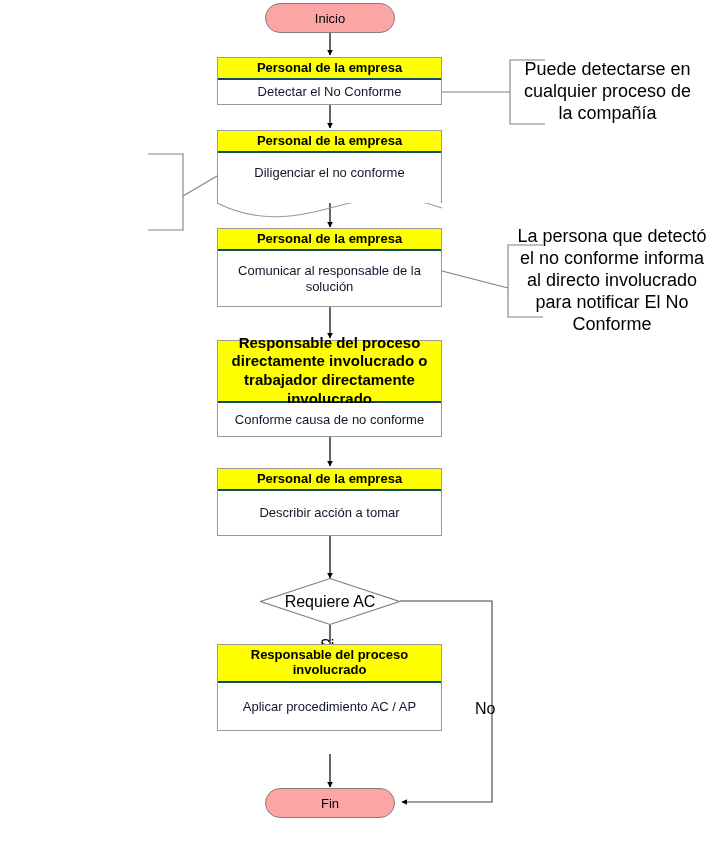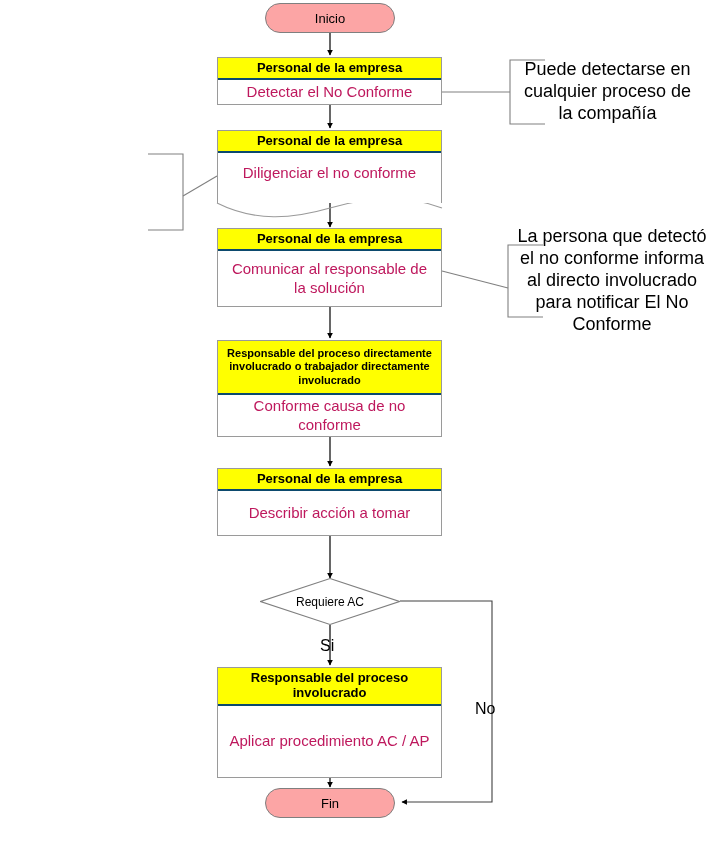"Detectar el No Conforme" .pbox .body { color: #be185d -> #0f172a; font-size: 15px -> 13px }
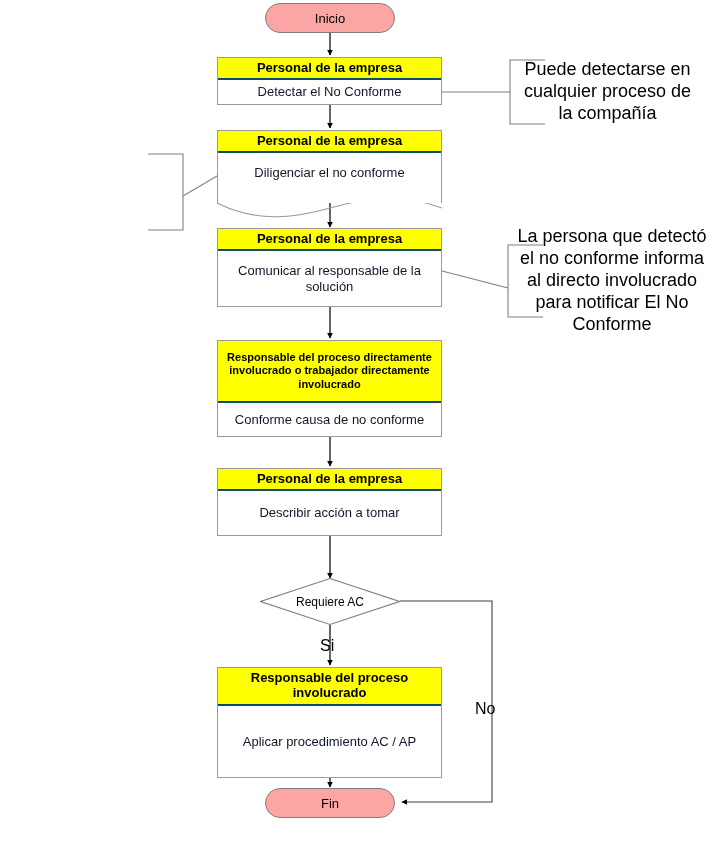"Responsable del proceso directamente" .pbox .hdr.small { font-size: 11px -> 15px }
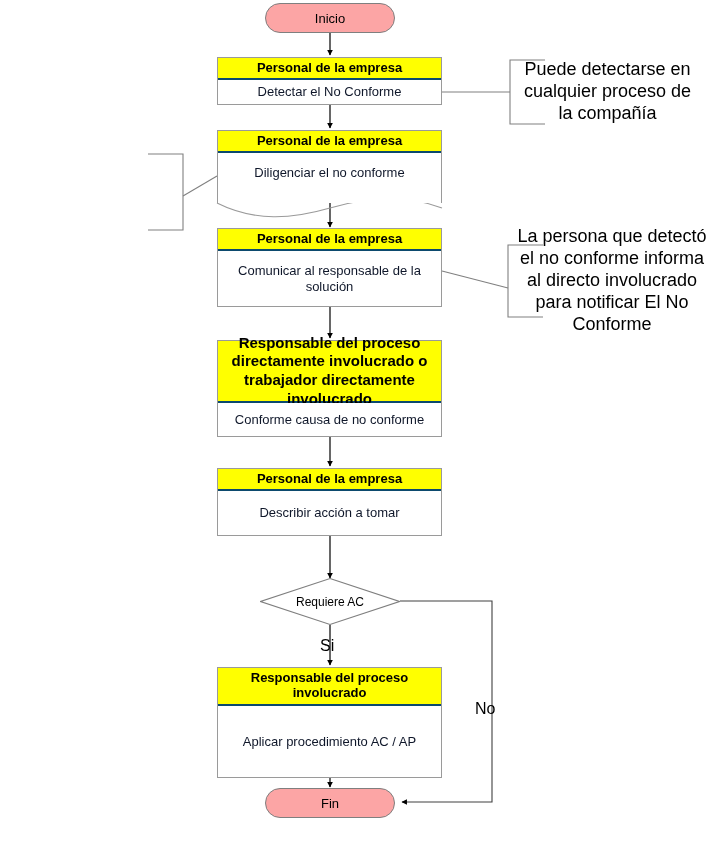"Requiere AC" .decision .dlabel { font-size: 12px -> 16px }
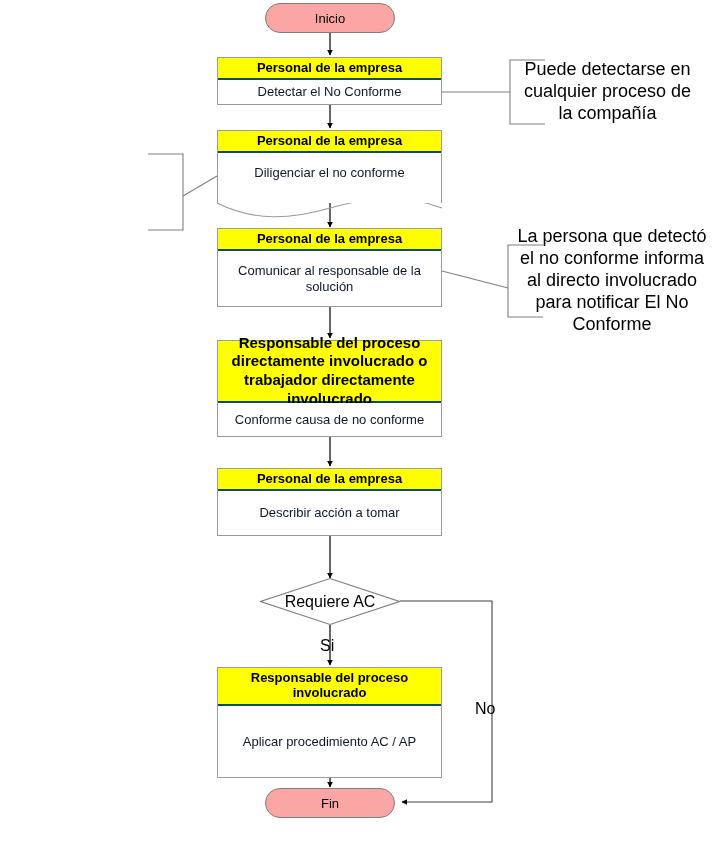"Responsable del proceso involucrado" div.pbox { height: 111px -> 87px; top: 667px -> 644px }
